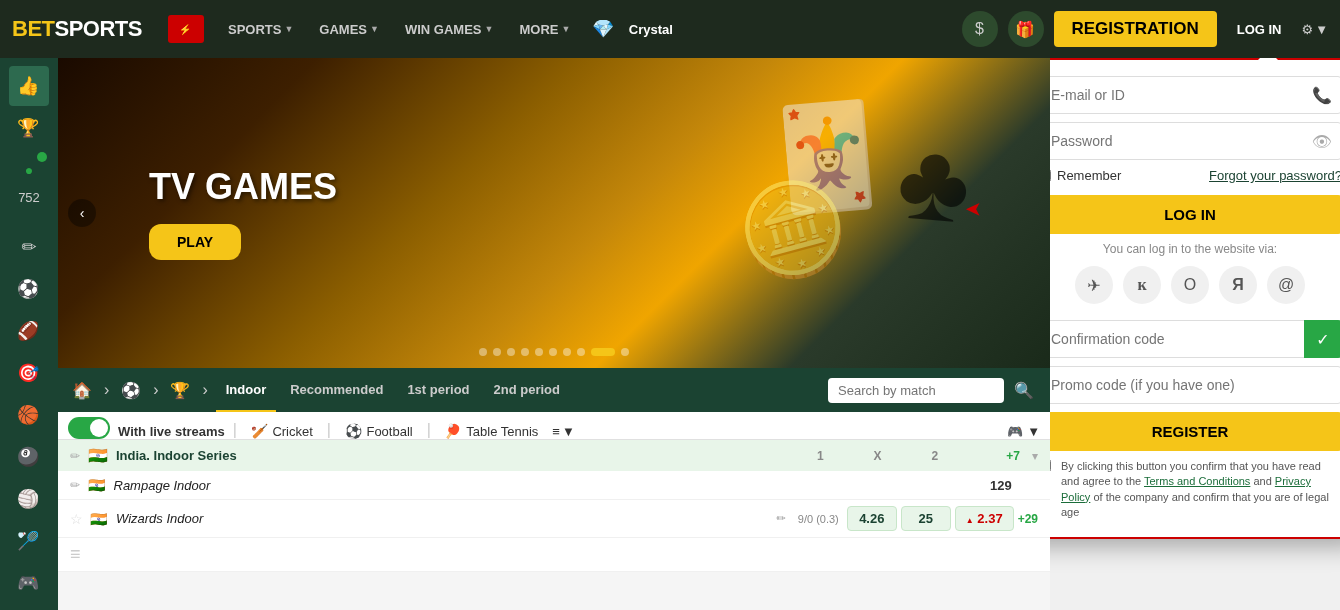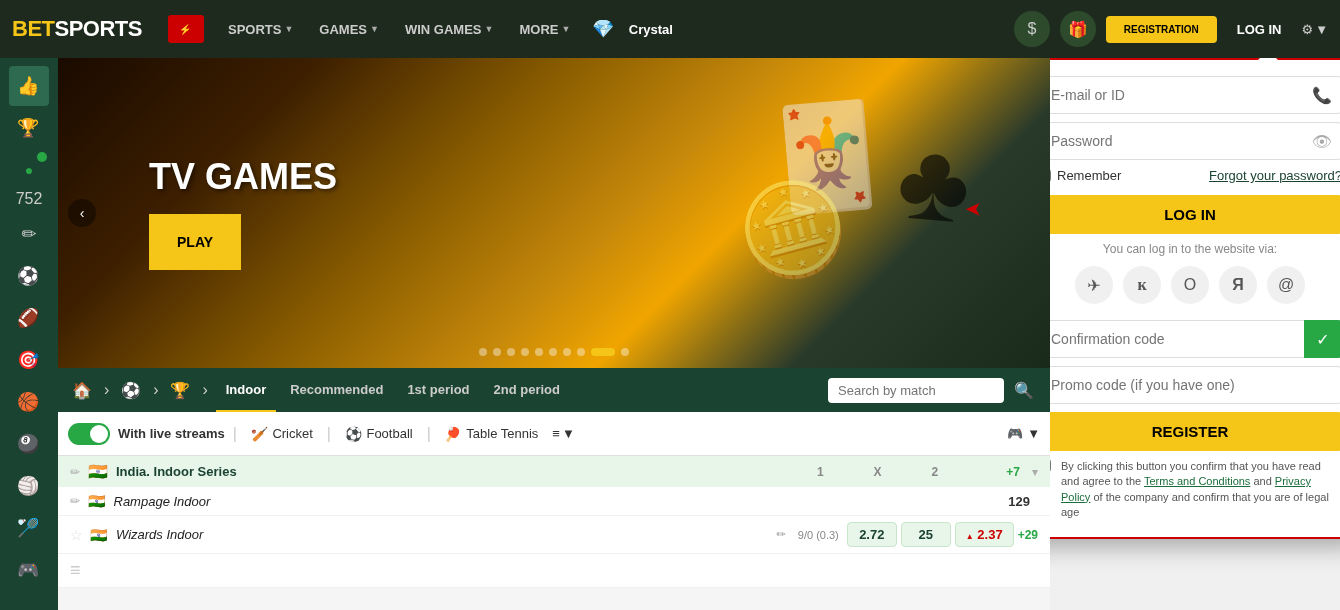"REGISTRATION" .reg-btn { font-size: 10px -> 17px }
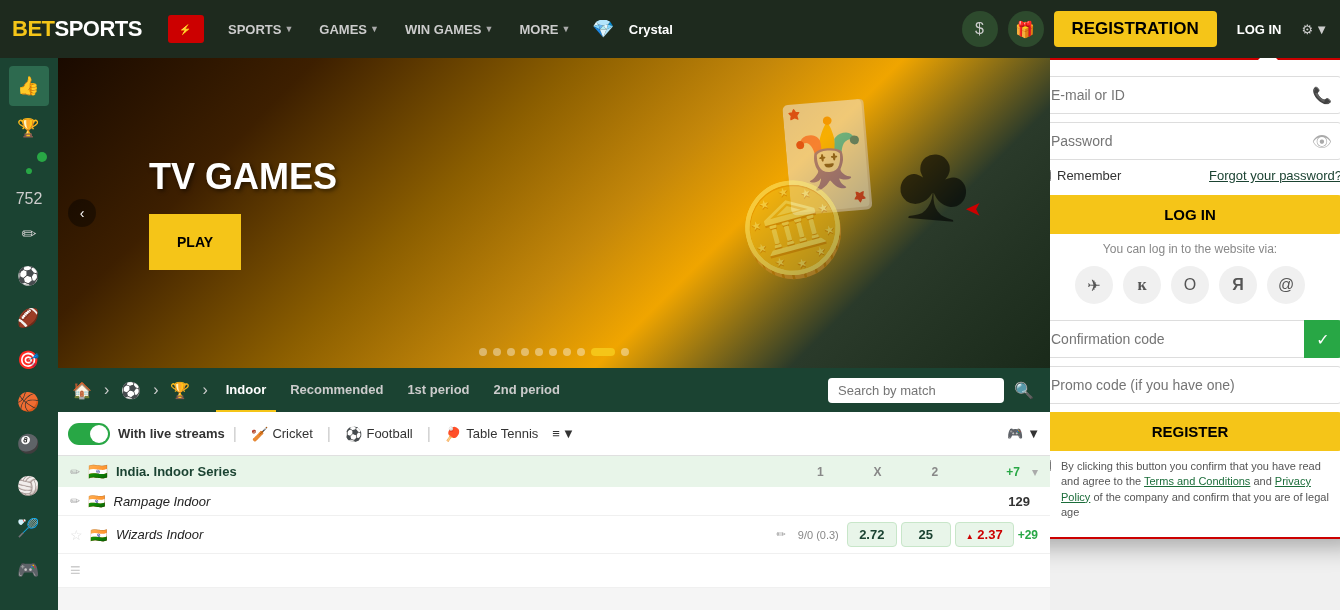"752" .sidebar-counter { font-size: 16px -> 13px; margin-bottom: 4px -> 20px }
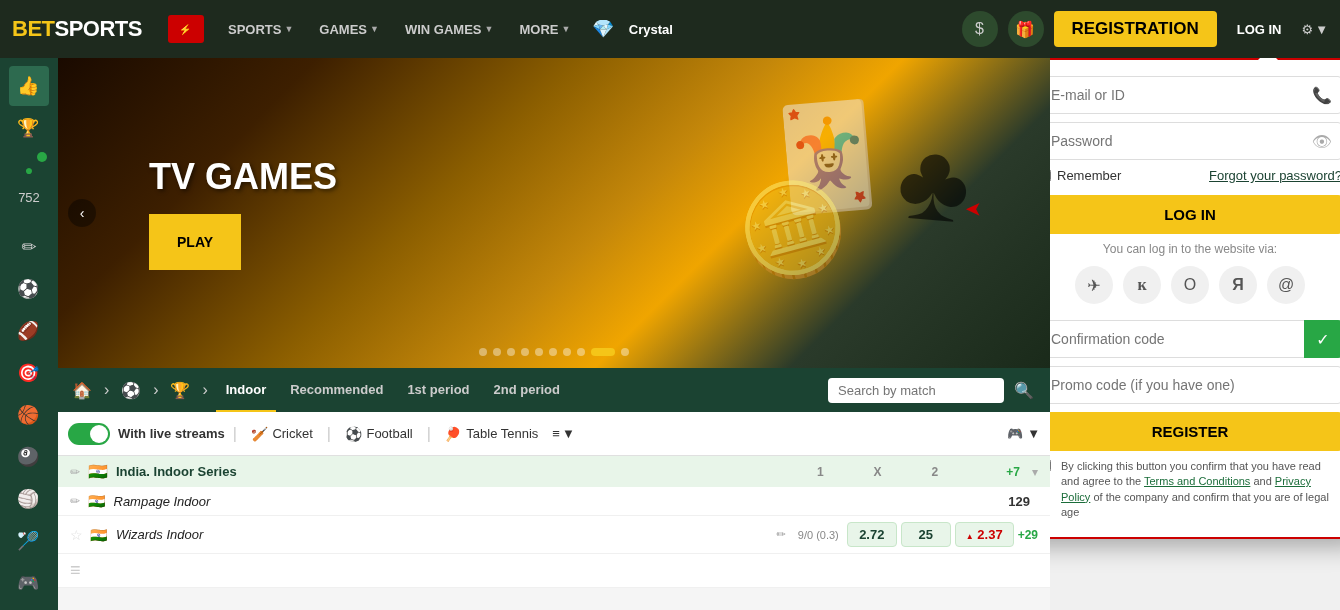"PLAY" .hero-play-btn { border-radius: 0 -> 12px; padding: 20px 28px -> 10px 28px }
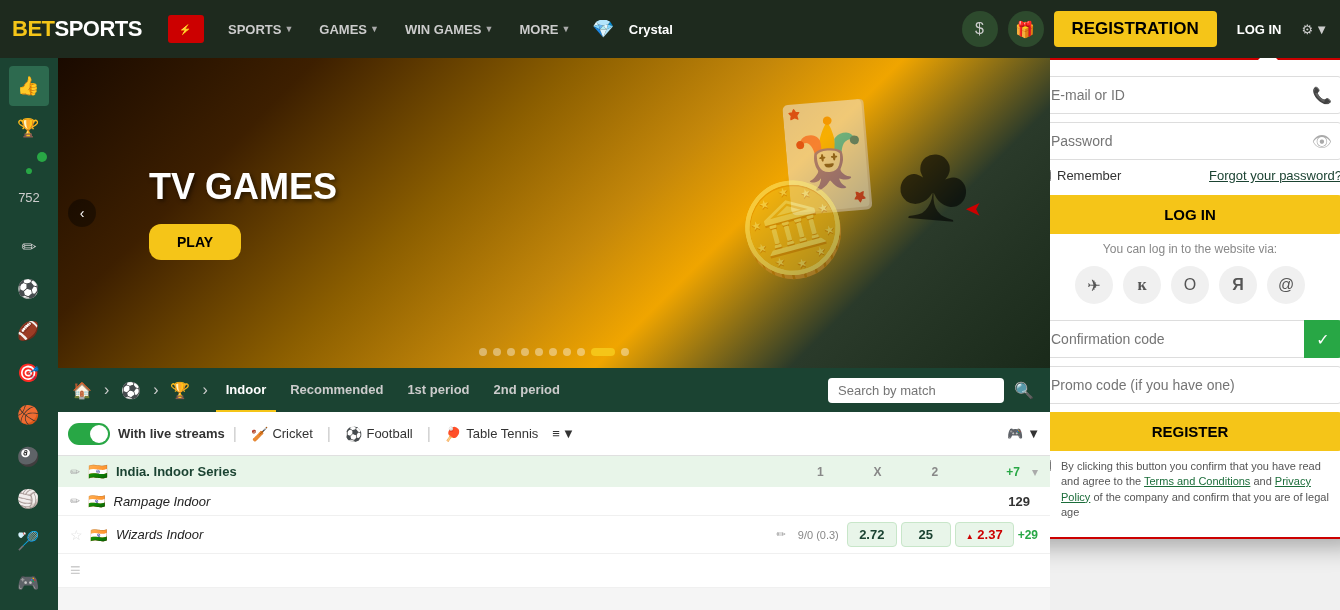"With live streams" .filter-bar { align-items: center -> flex-end; height: 44px -> 28px }
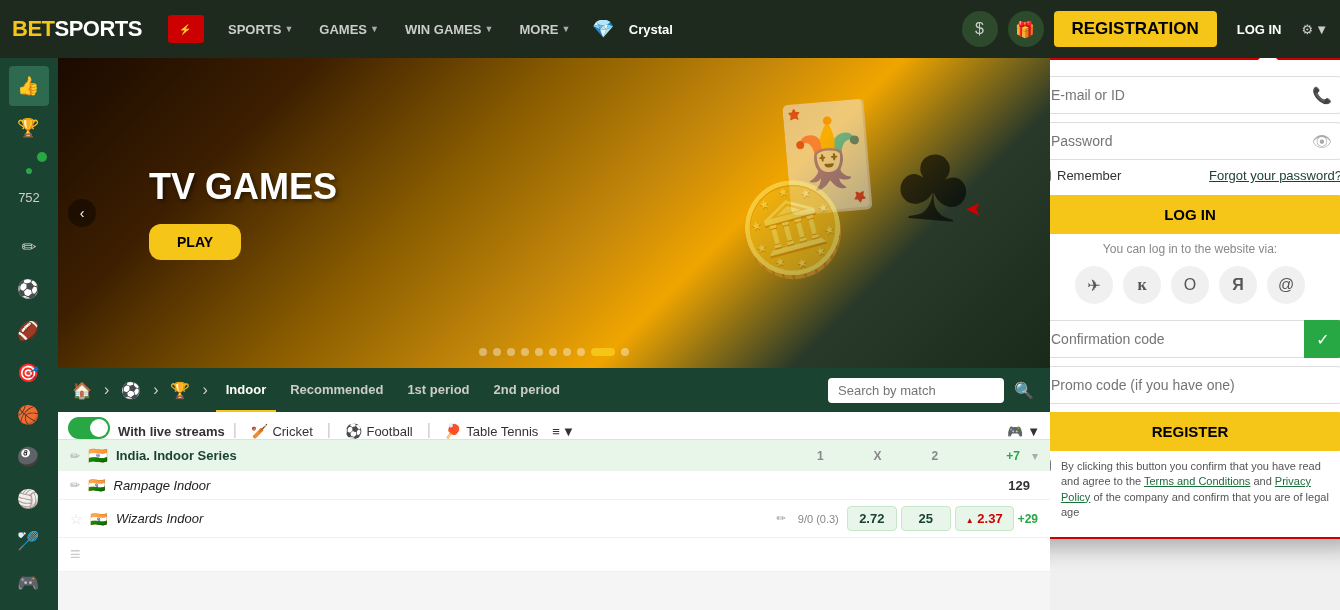"129" .match-score { text-align: right -> left }
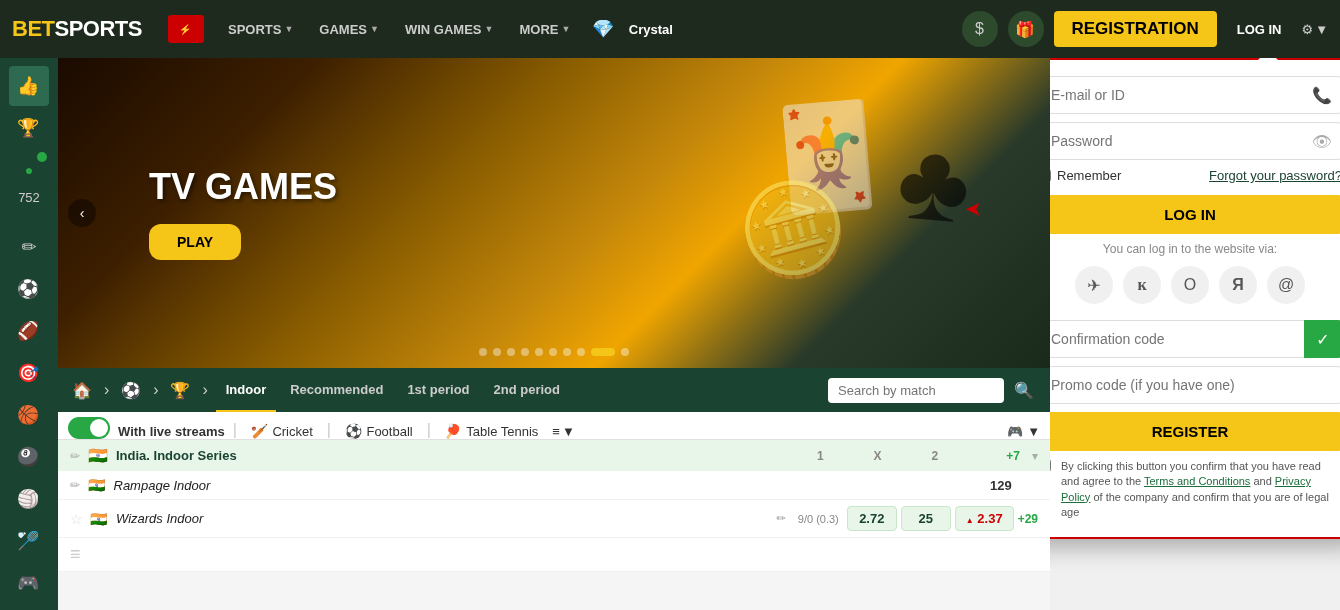"2.72" button.odd-btn { text: 2.72 -> 4.26 }
